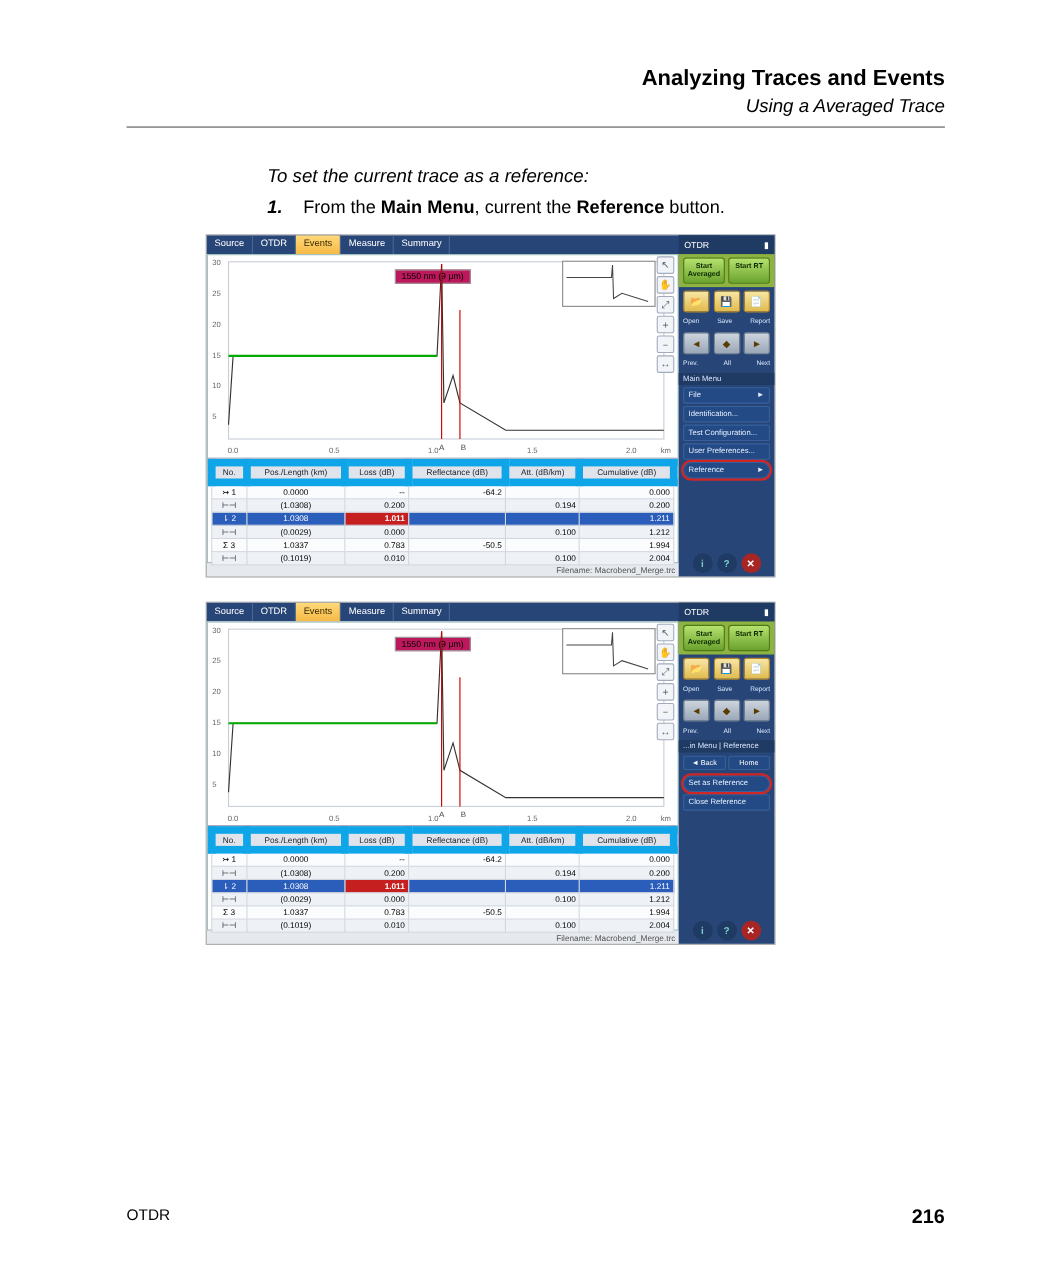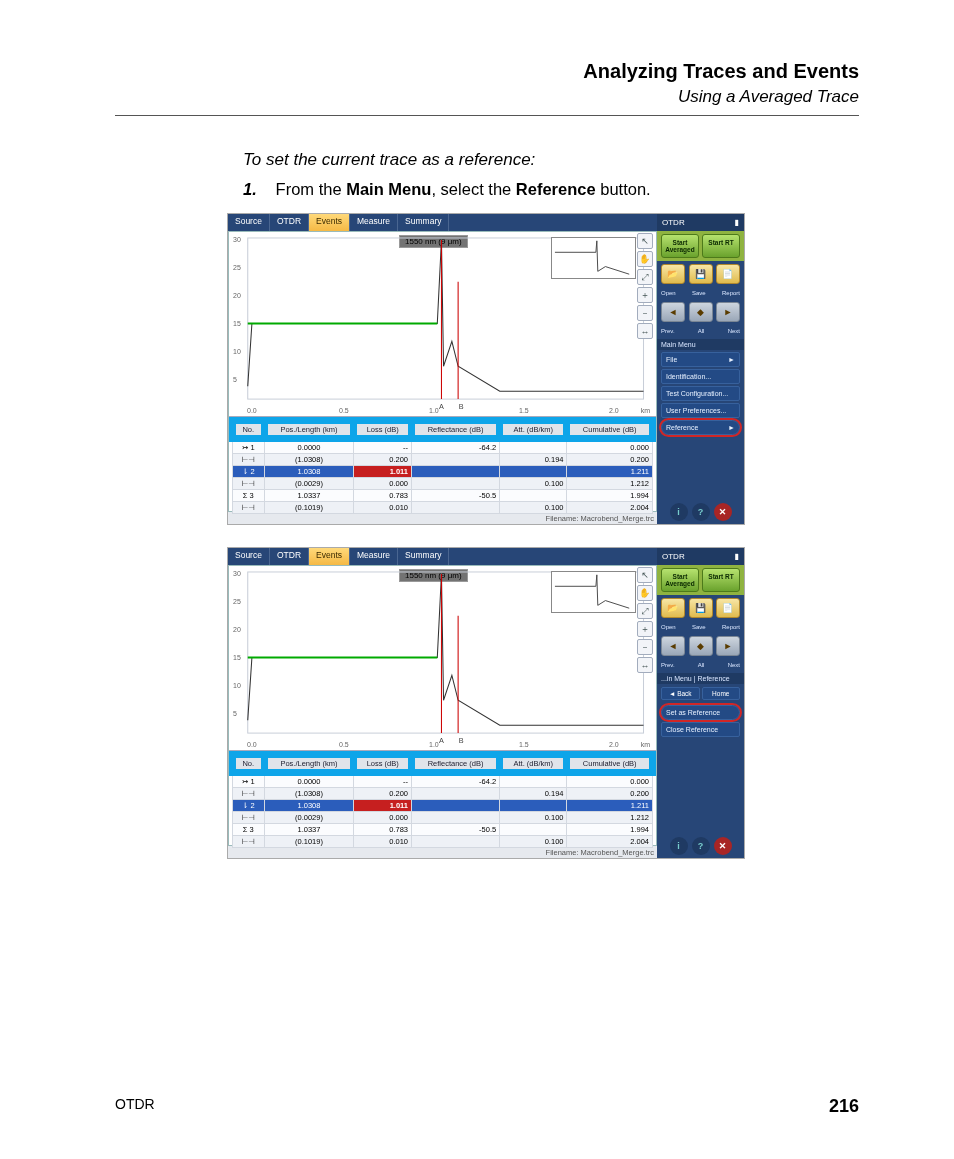", select the" span { text: select -> current }
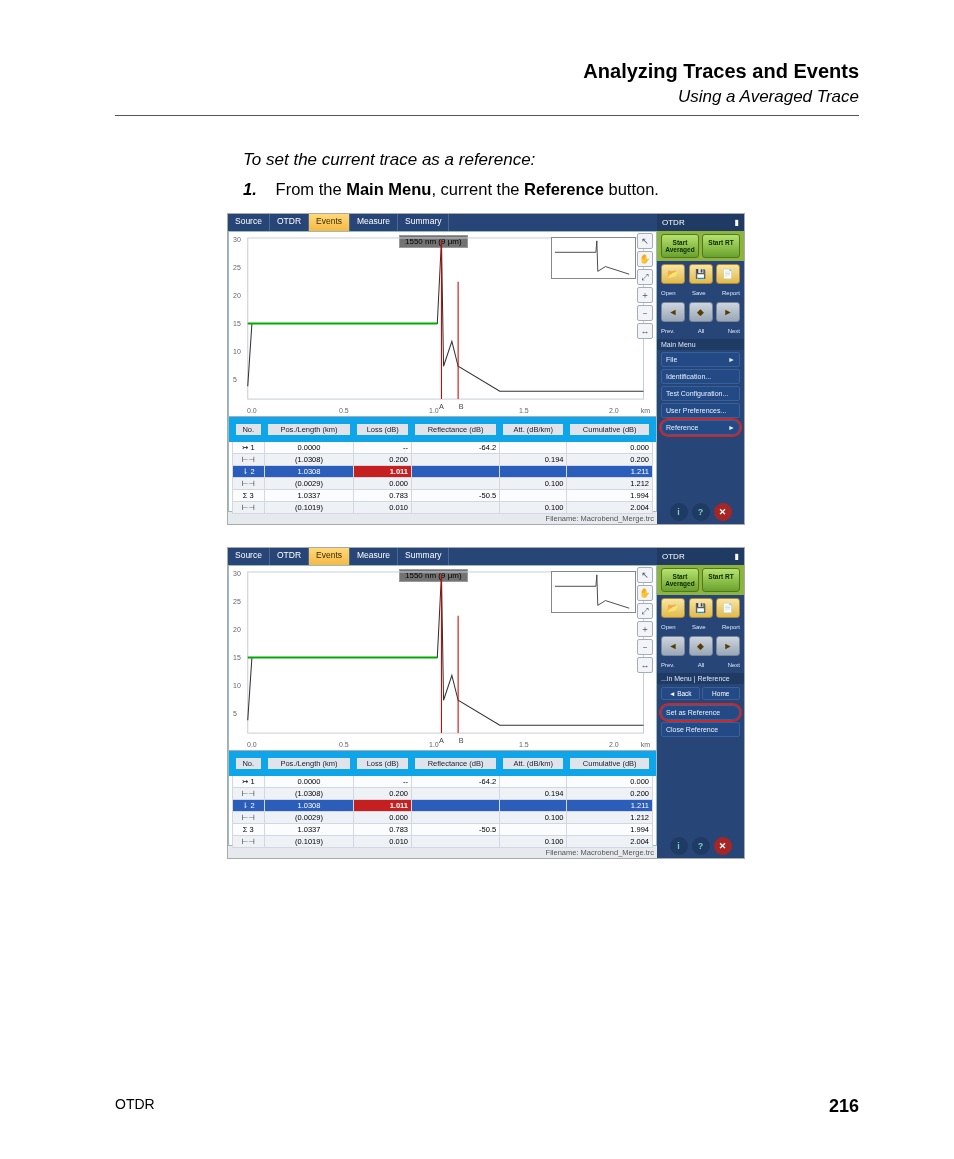"Source" .screenshot { margin-left: 112px -> 72px }
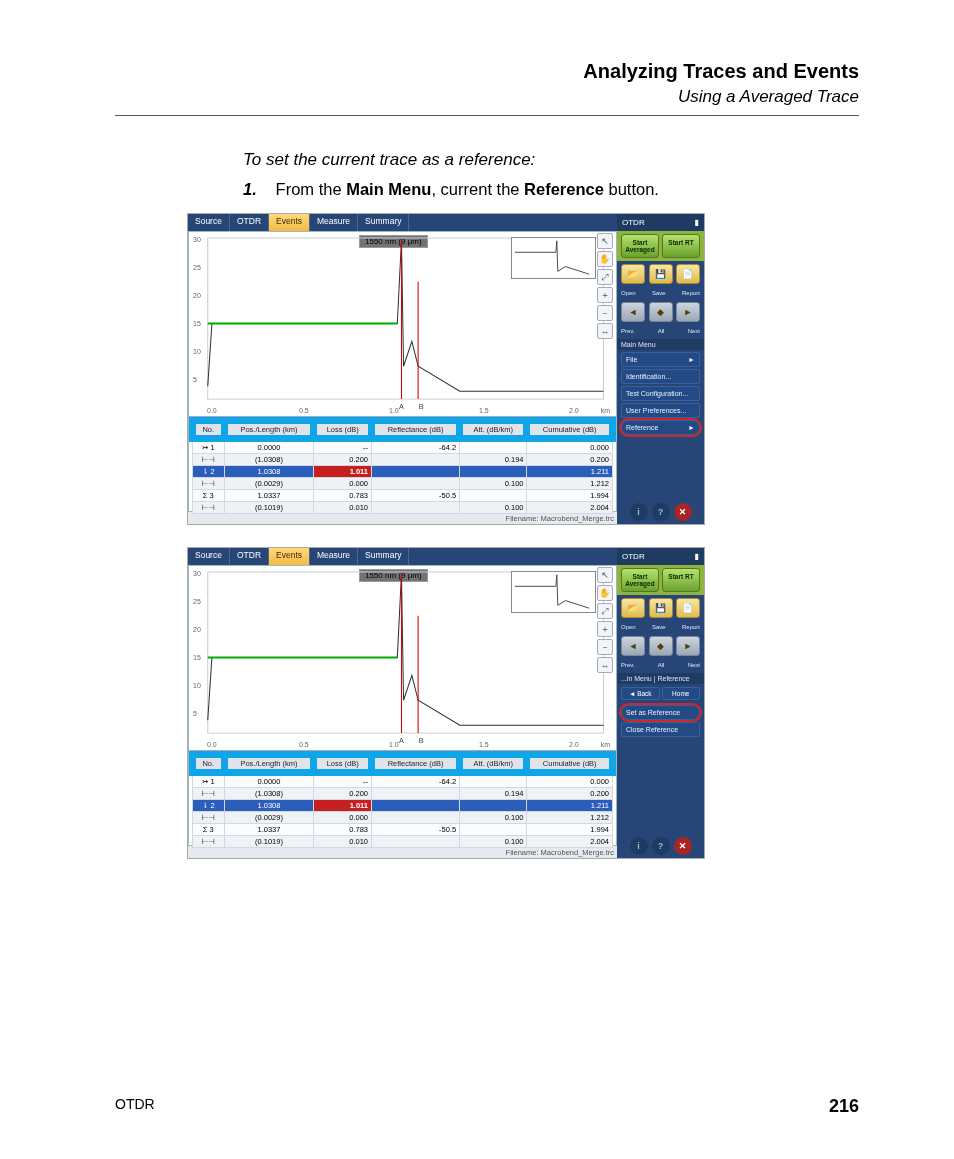"1550 nm (9 μm)" .ss-chart .wavelen { background: #737373 -> #be185d; top: 3px -> 13px }
